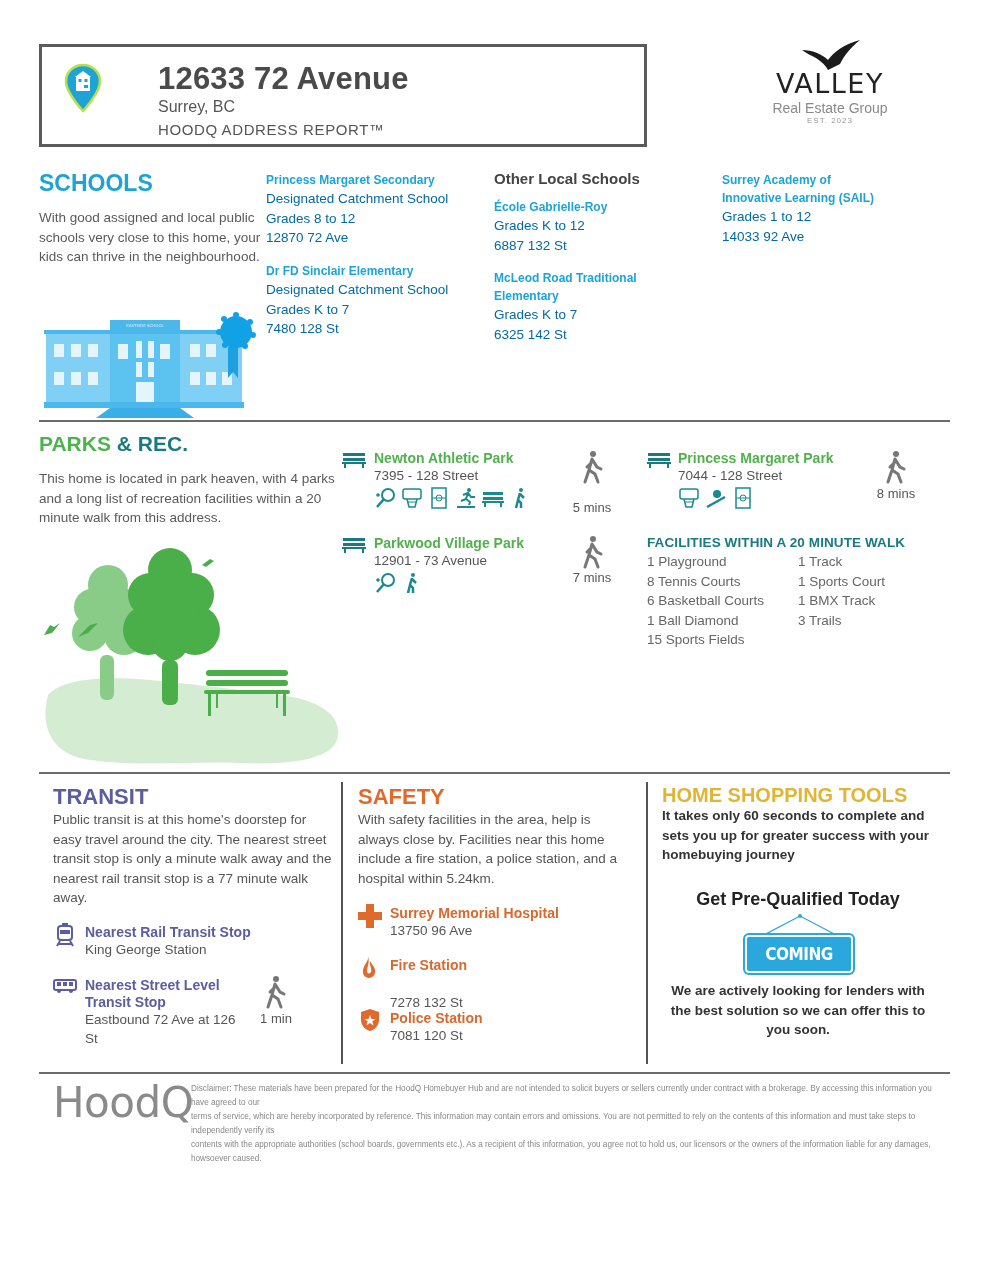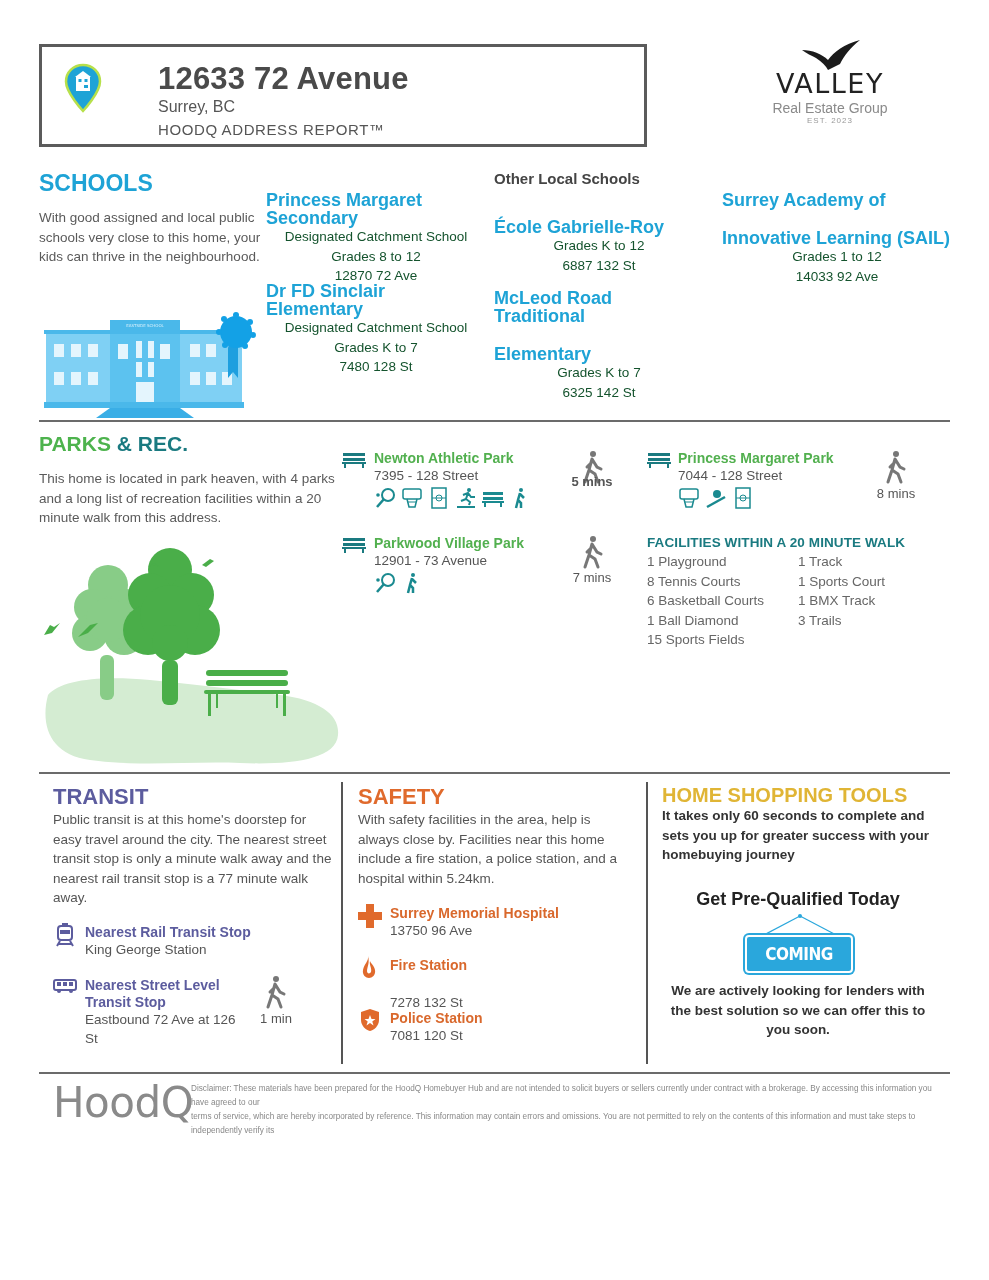"Princess Margaret Secondary" .school-name { font-size: 18px -> 12px; margin-top: 20px -> none }
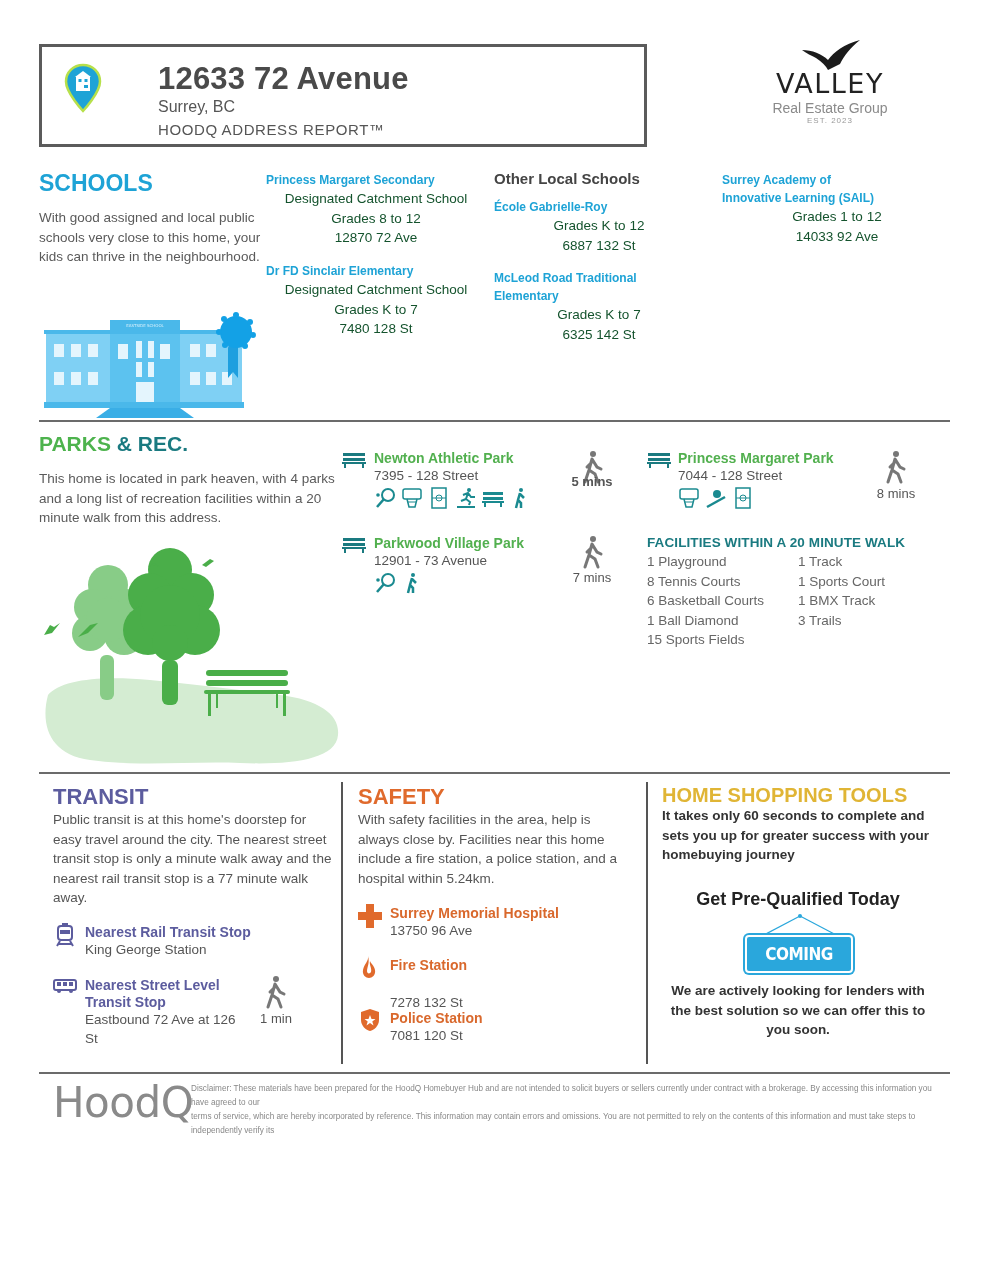"Designated Catchment School" .school-line { color: #14532d -> #0369a1; text-align: center -> none }
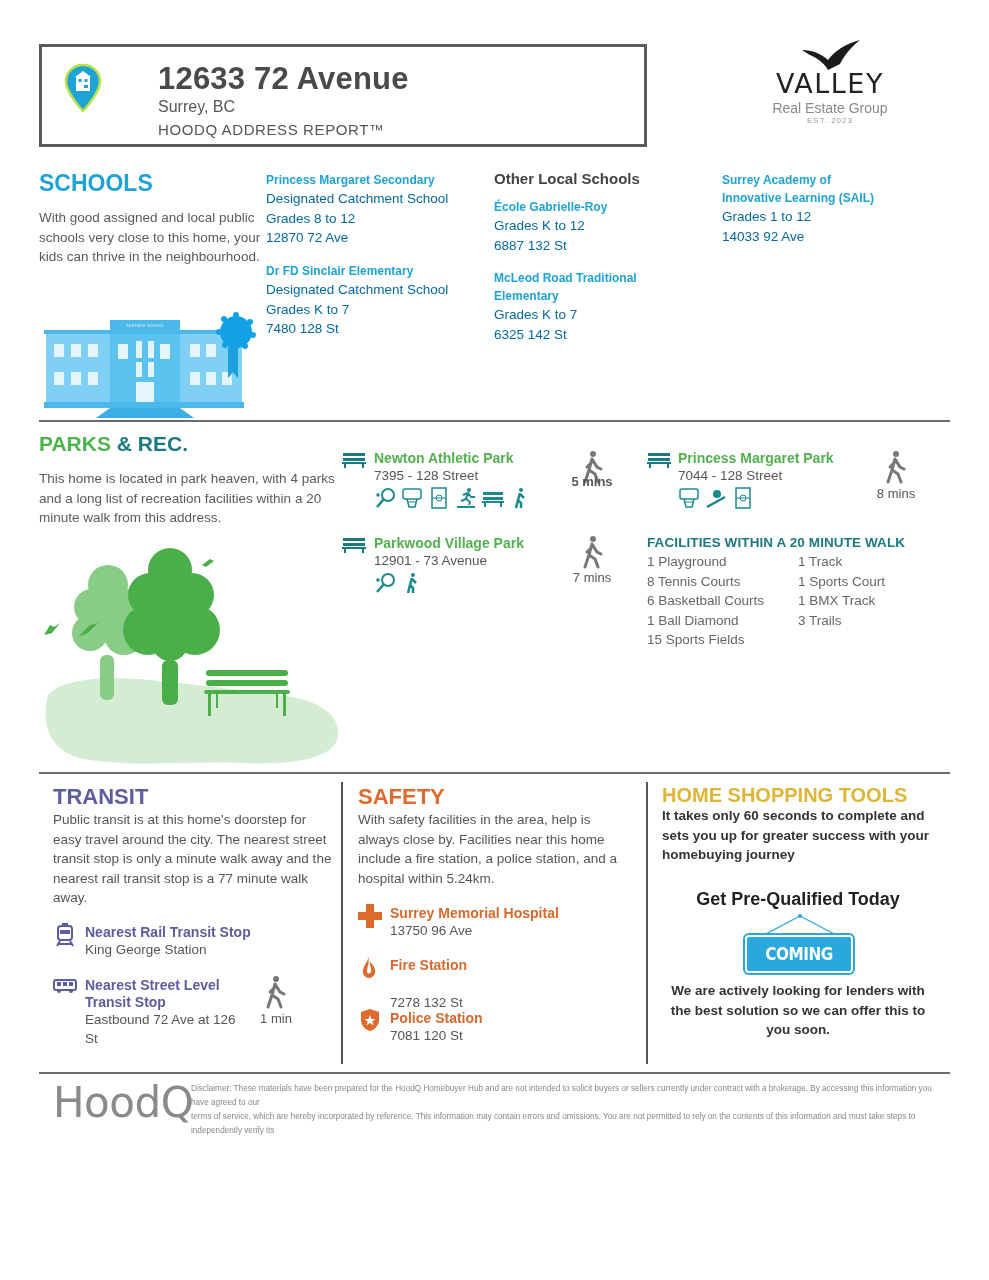"5 mins" div.abs { font-weight: bold -> none; top: 474px -> 500px }
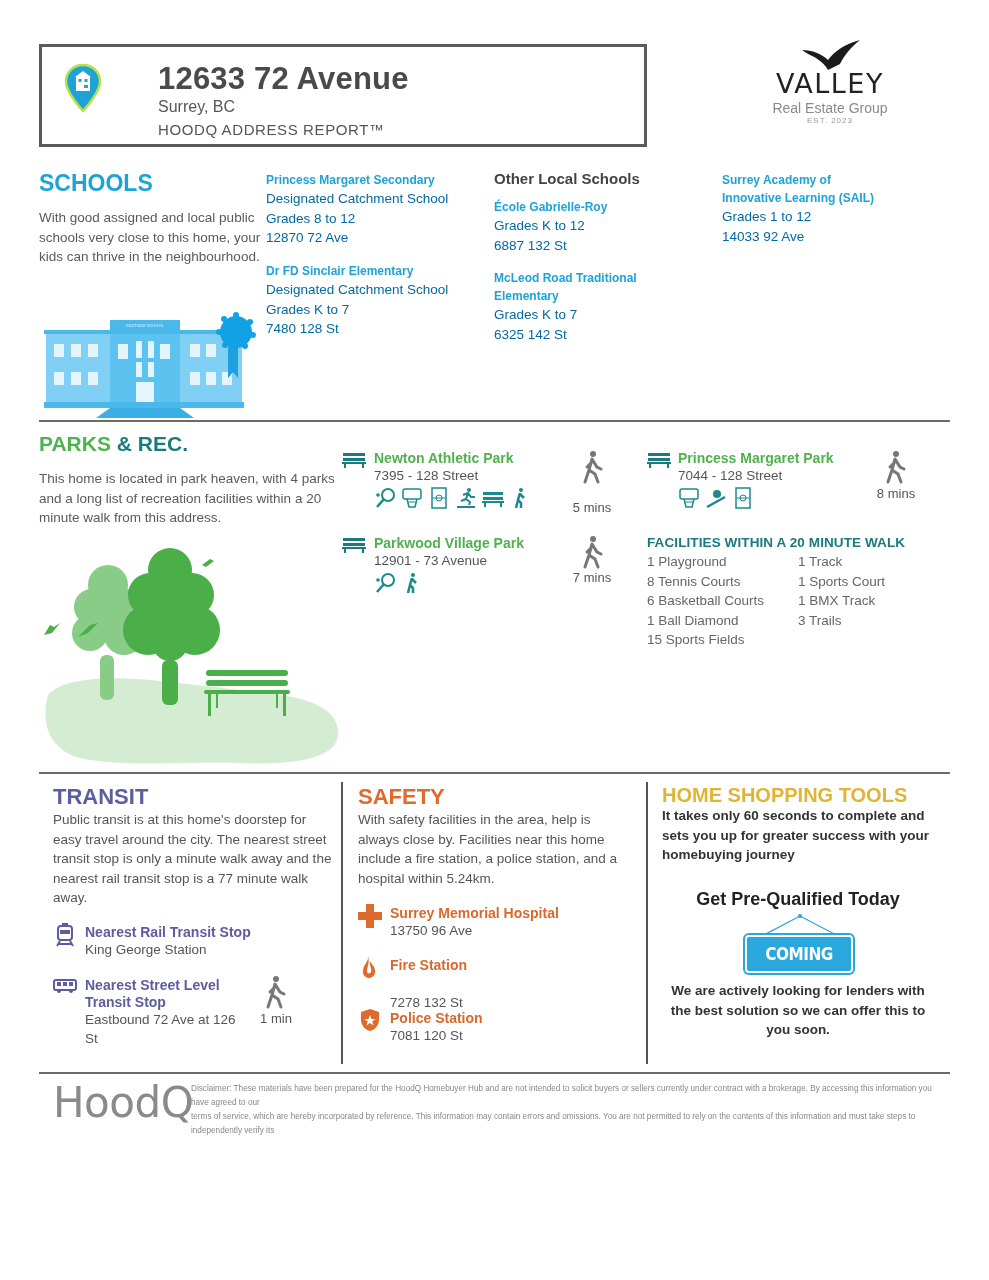"contents with the appropriate" div { html: none -> <div>contents with the appropriate authorities (school boards, governments etc.). As a recipient of this information, you agree not to hold us, our licensors or the owners of the information liable for any damages, howsoever caused.</div> }
